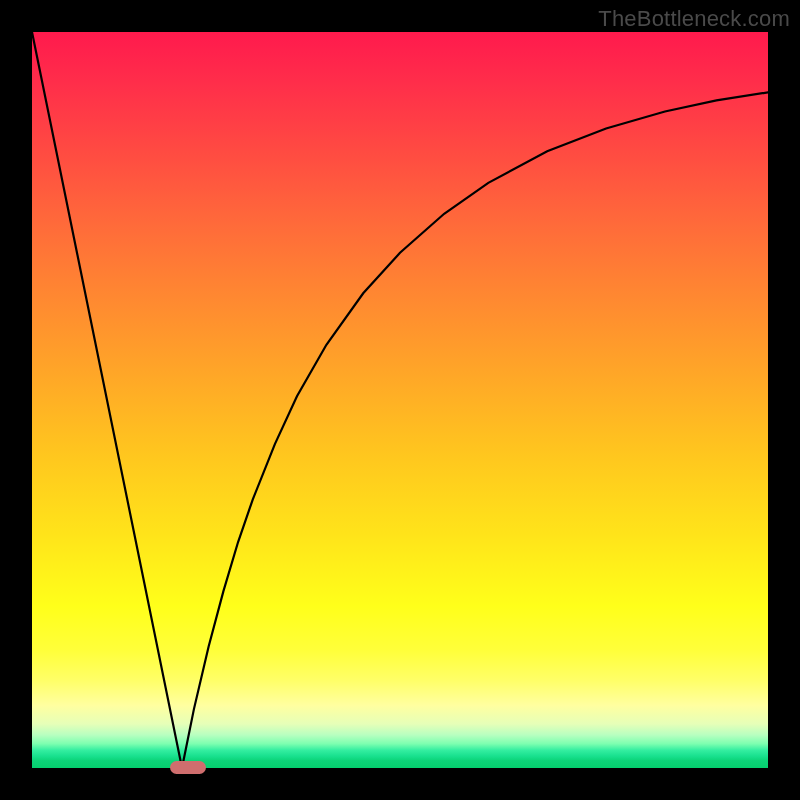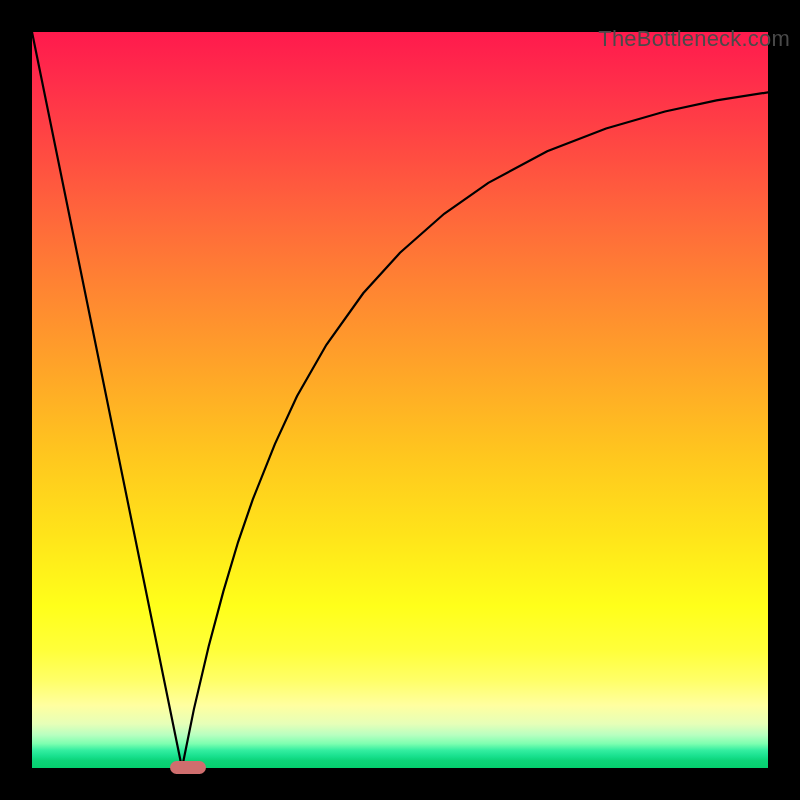"TheBottleneck.com" .watermark { margin-top: 20px -> none }
